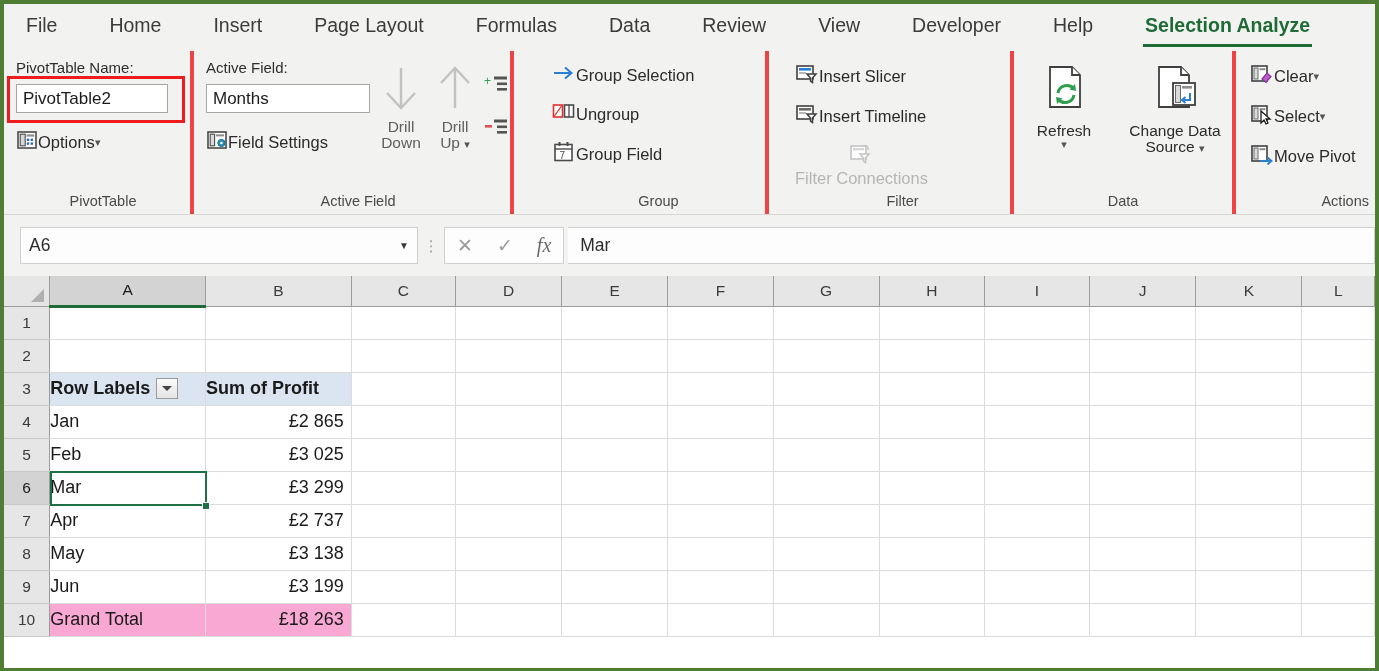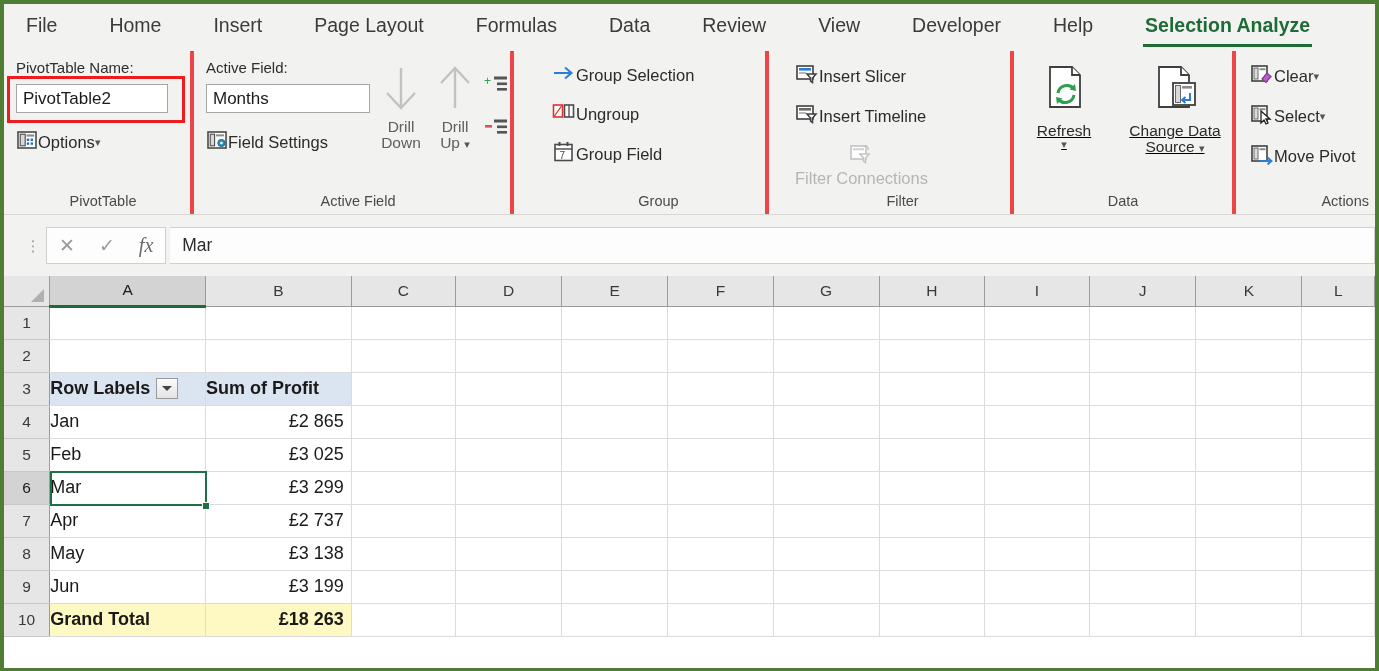"Refresh" div.rgroup-body { text-decoration: underline -> none }
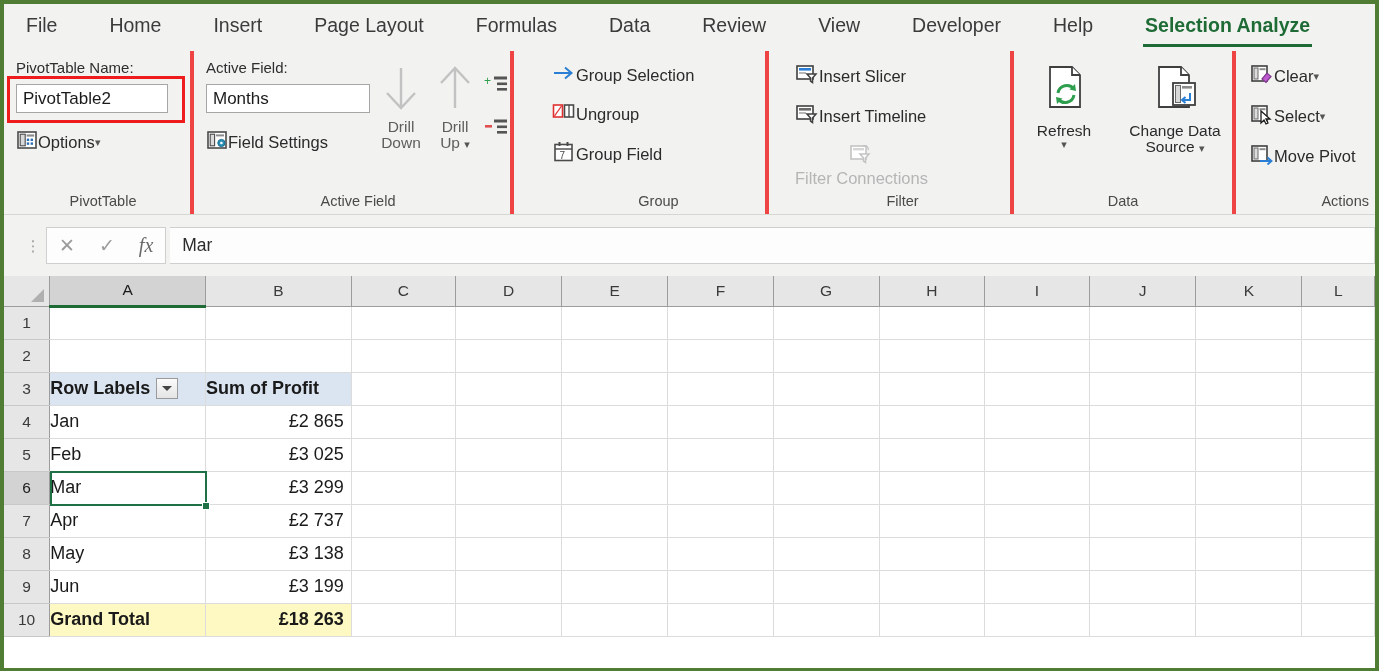"A6" div.namebox { html: none -> <div> <span>A6</span> <span>▼</span> </div> }
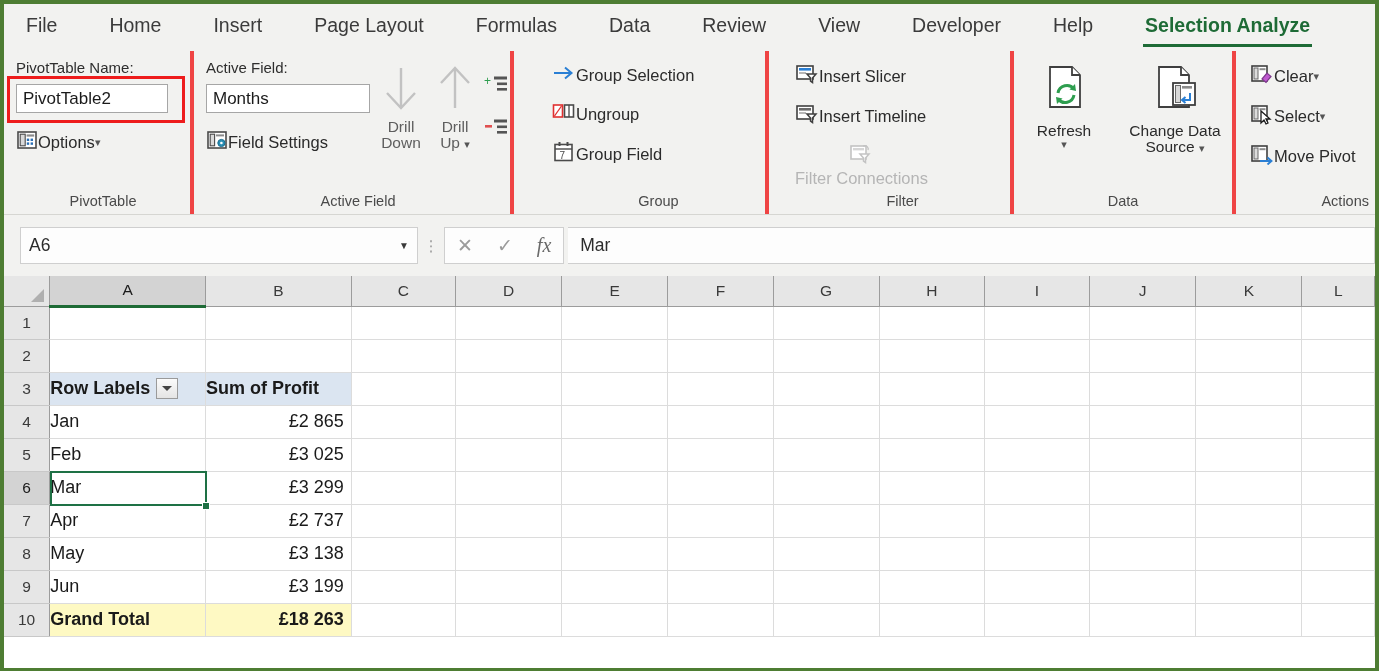"Grand Total" .cell.tot { background: #fef9c3 -> #f9a8d4; font-weight: bold -> normal }
